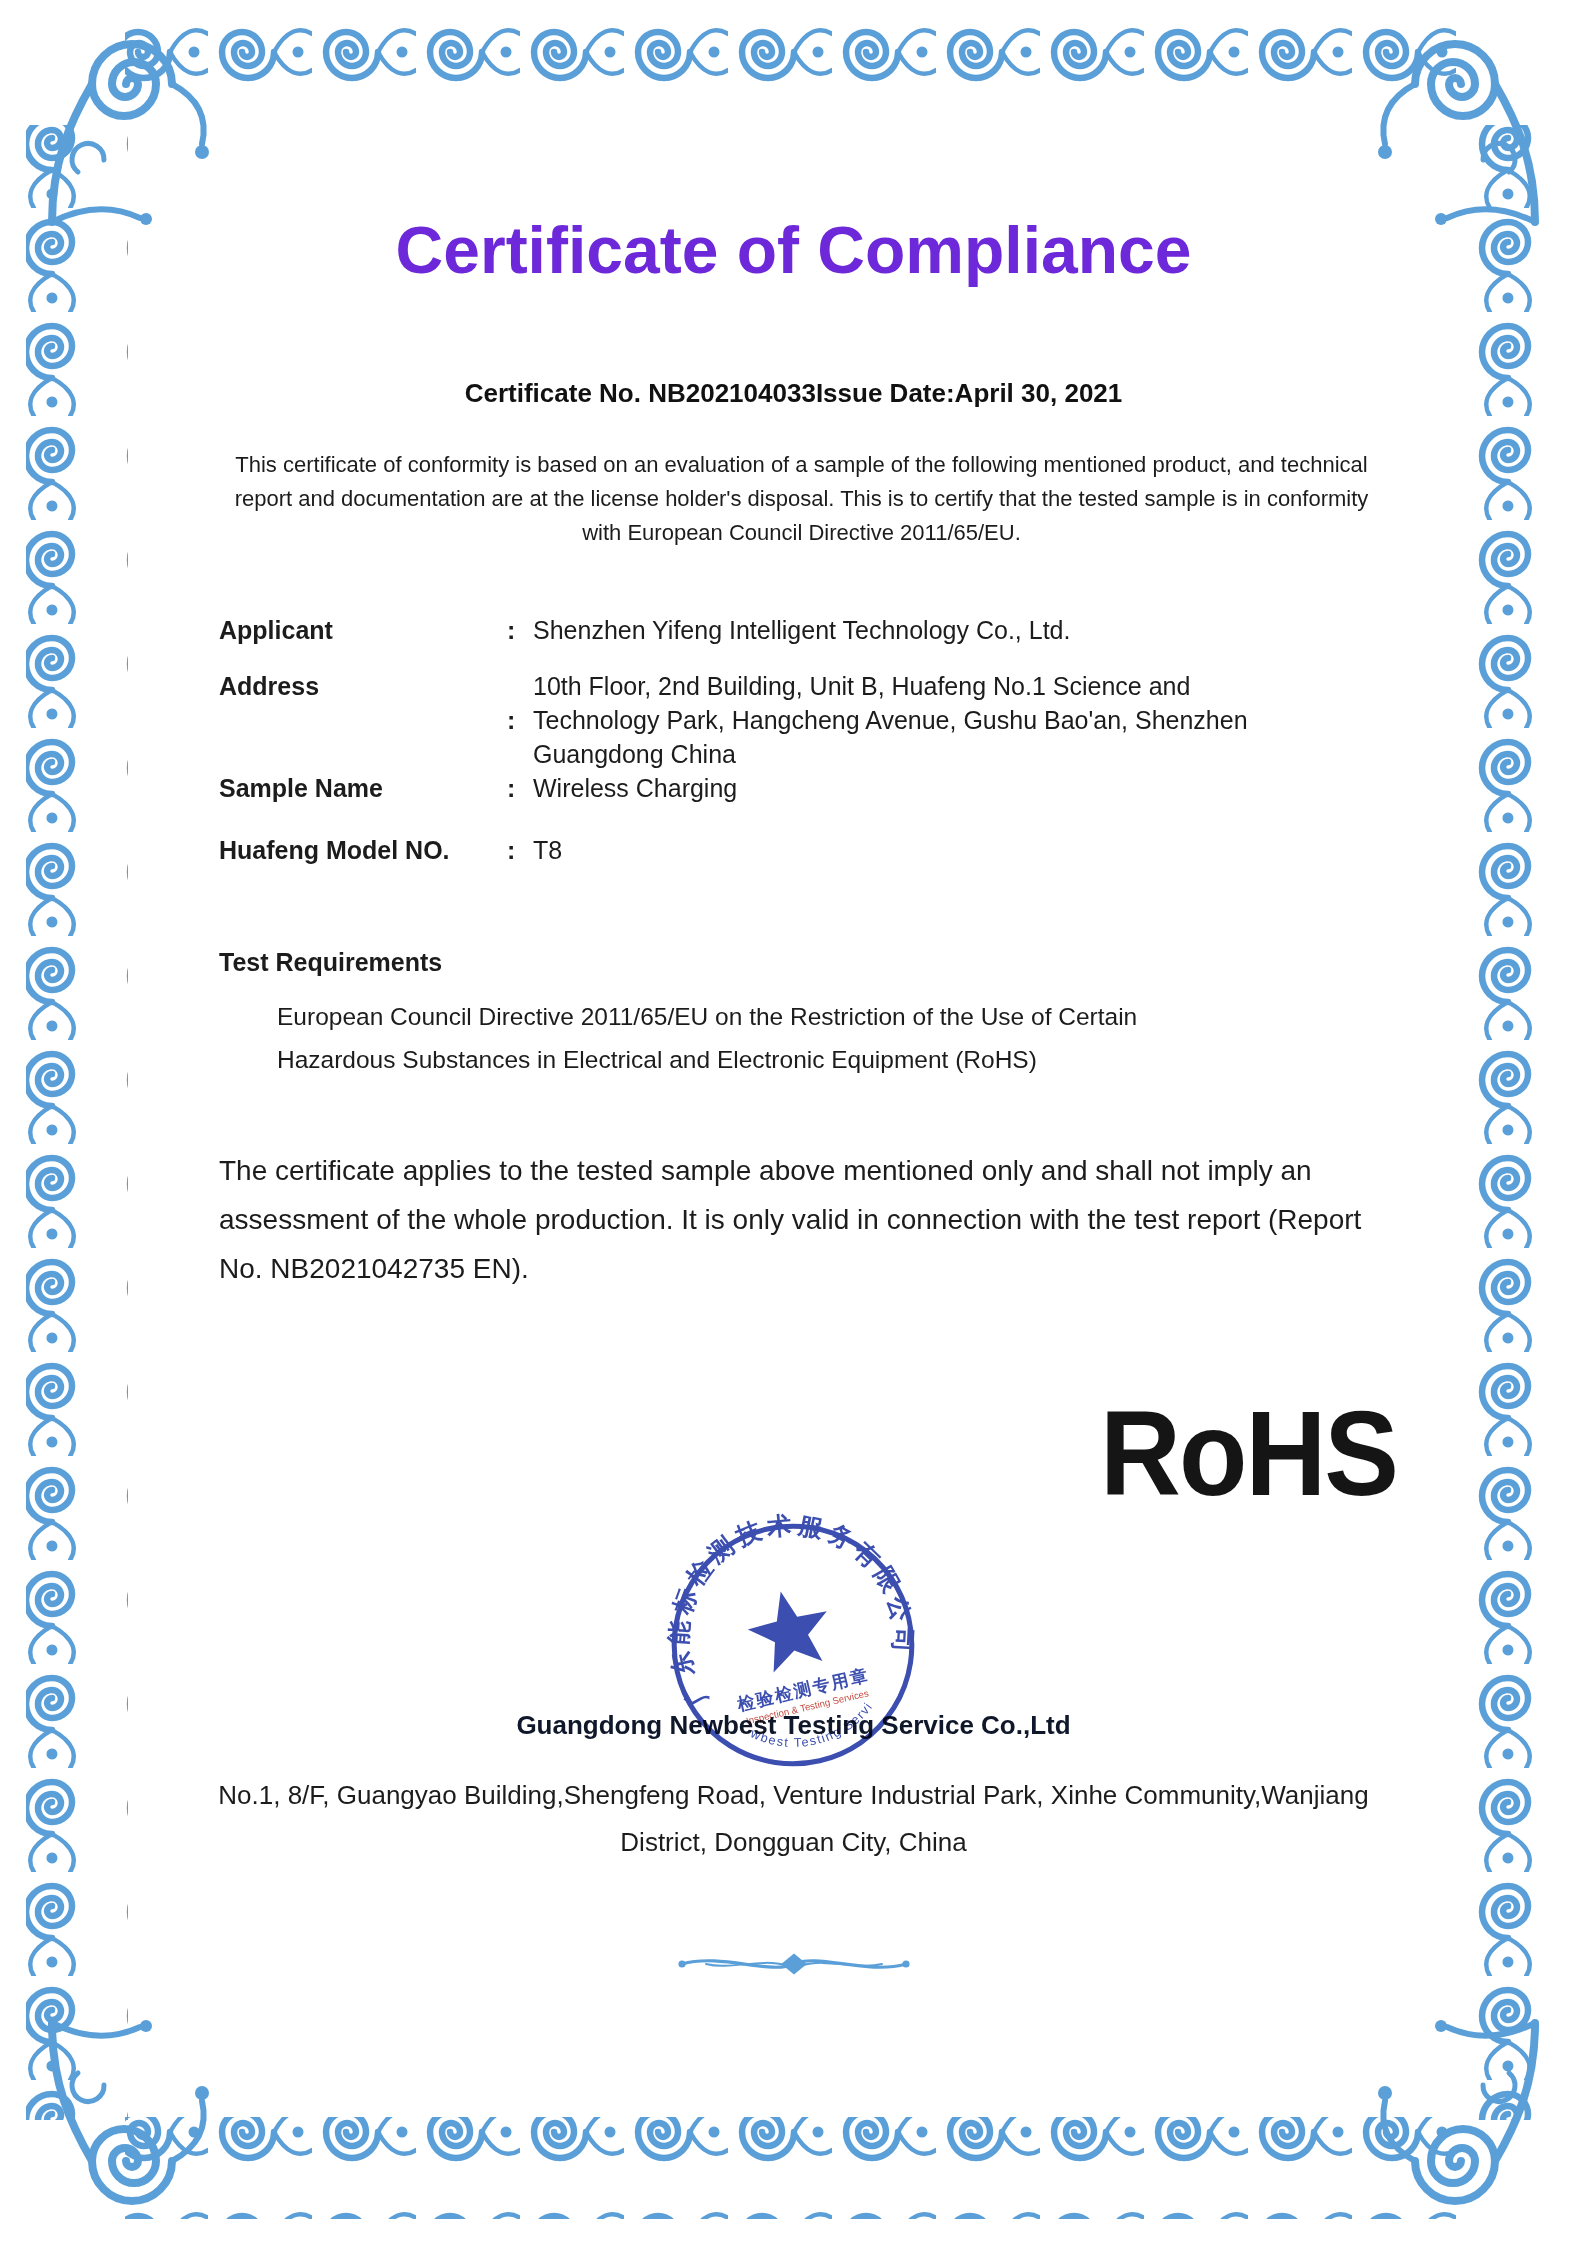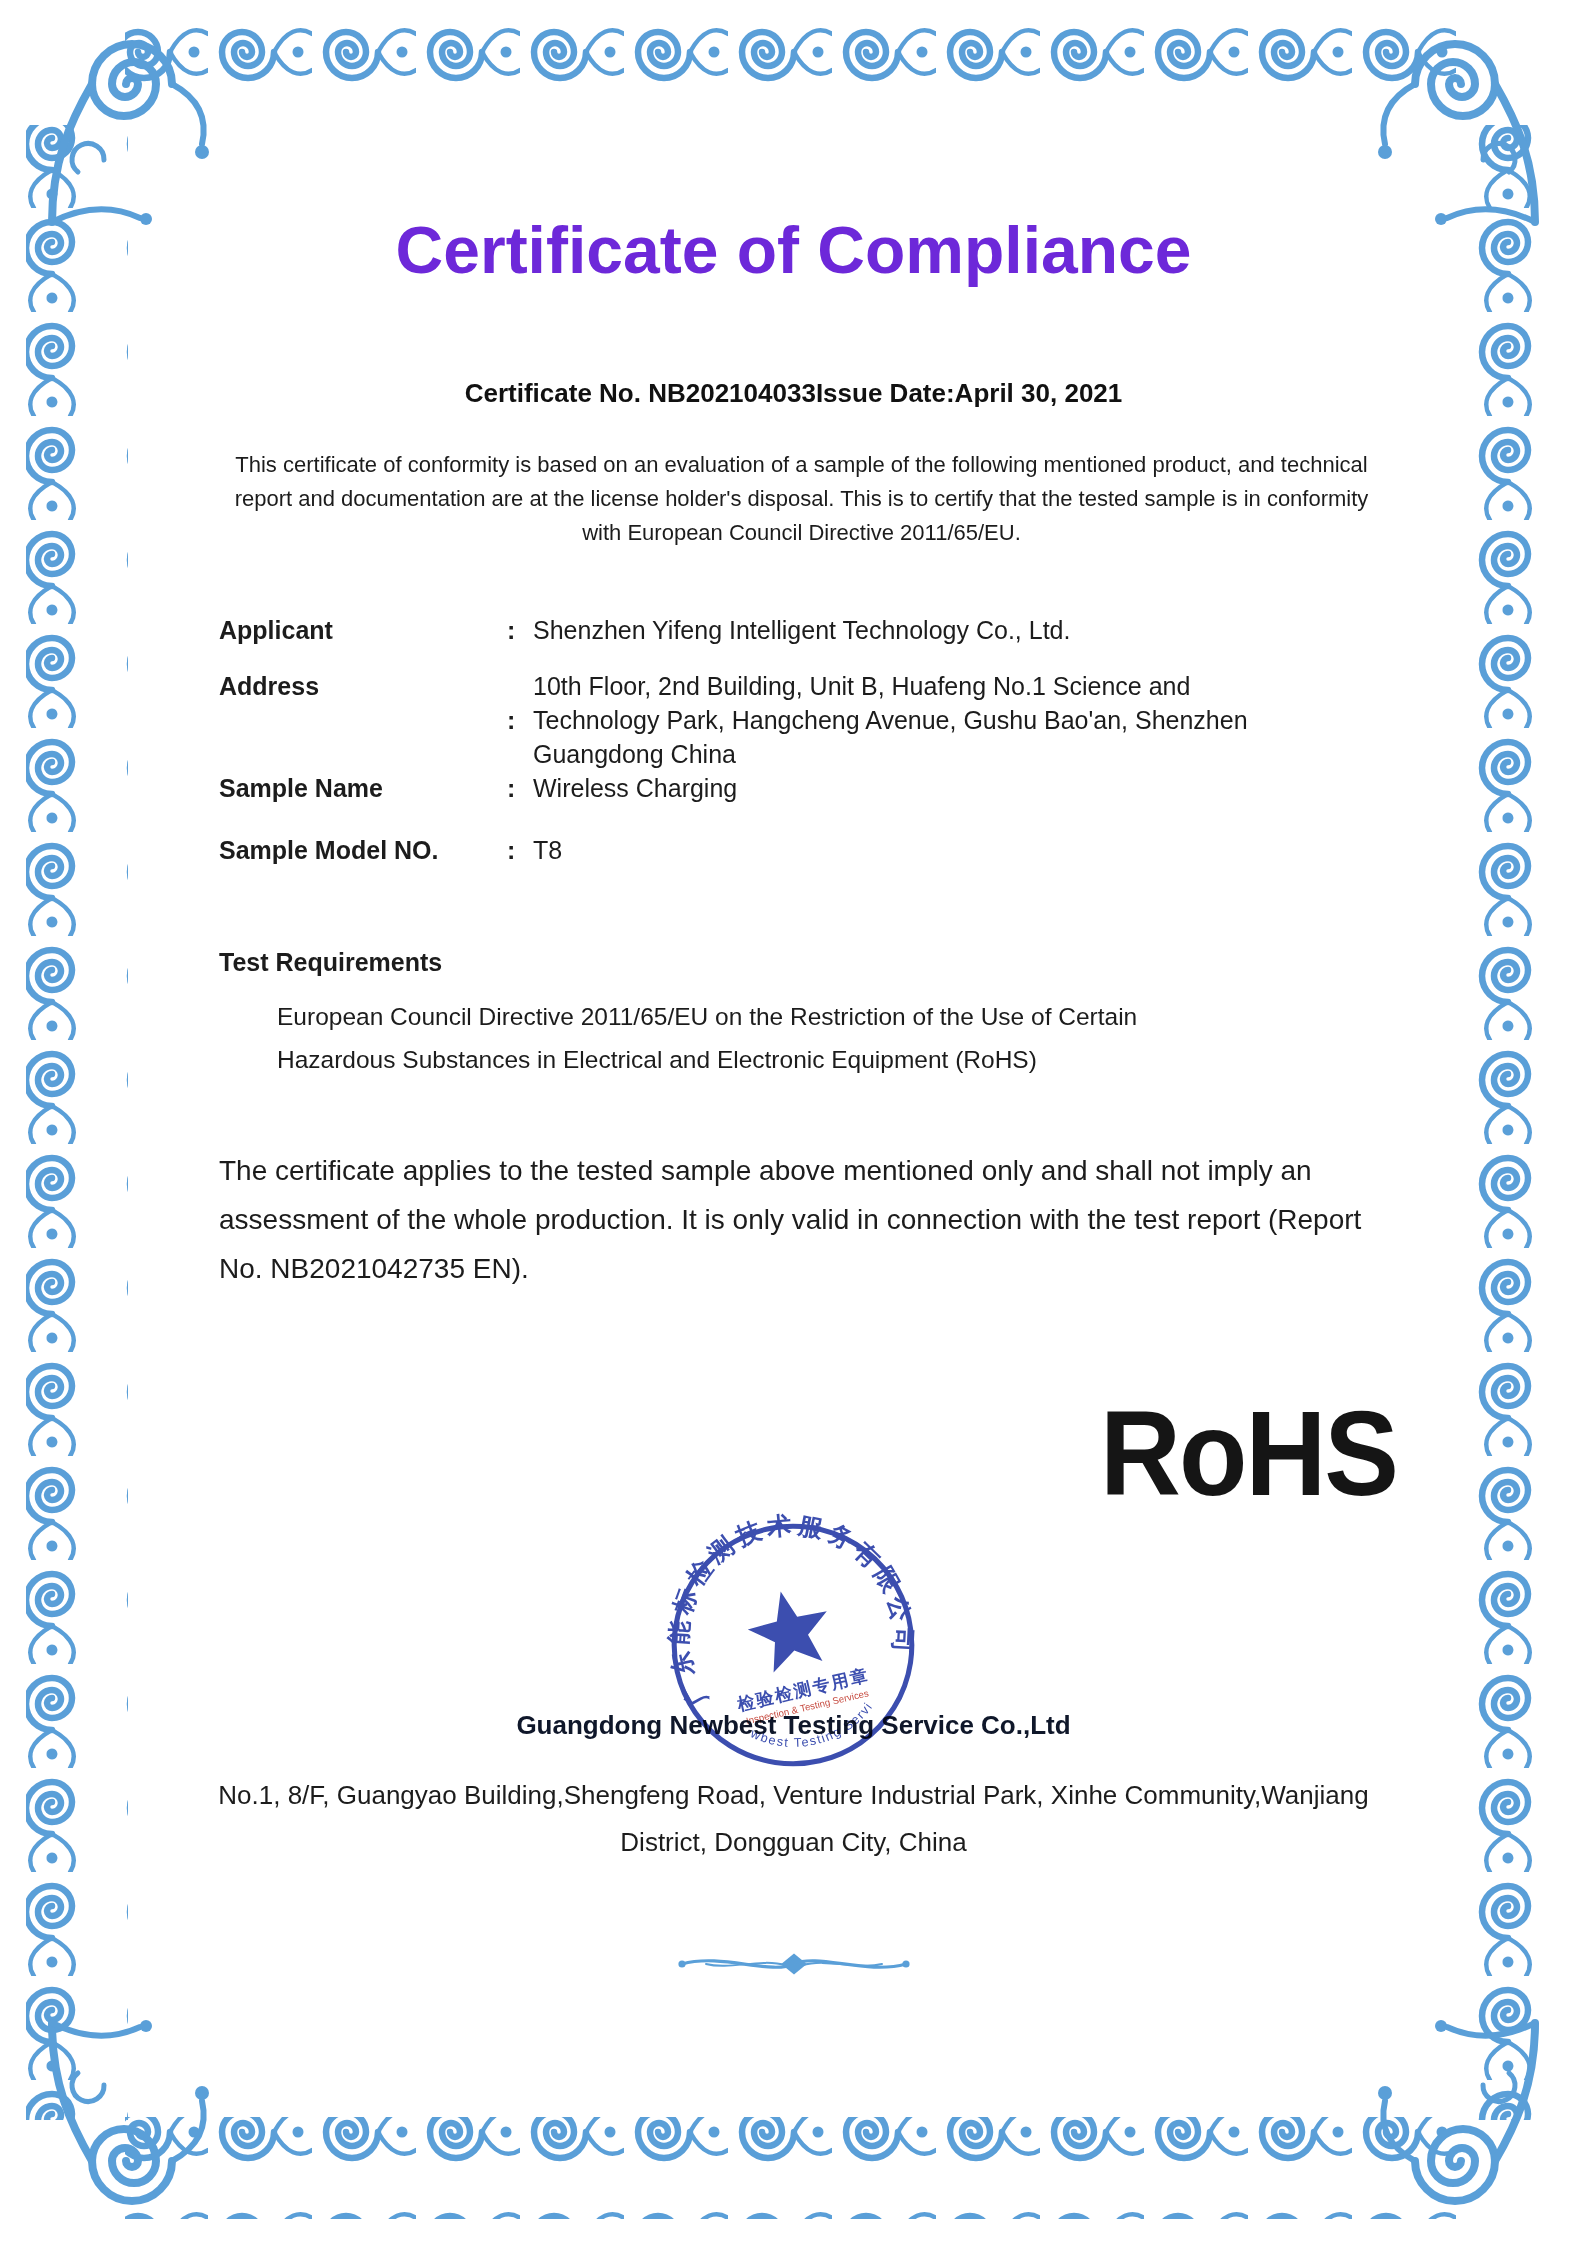"Sample Model NO." span.lbl { text: Sample -> Huafeng }
